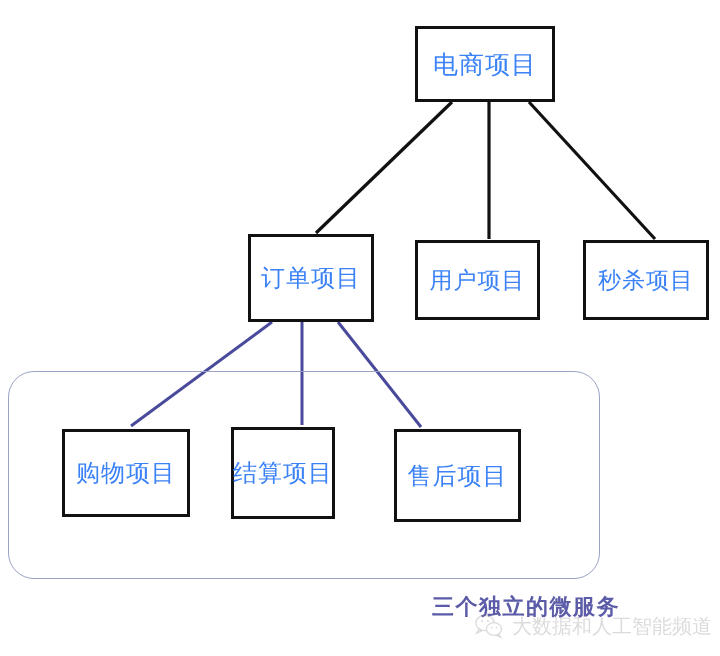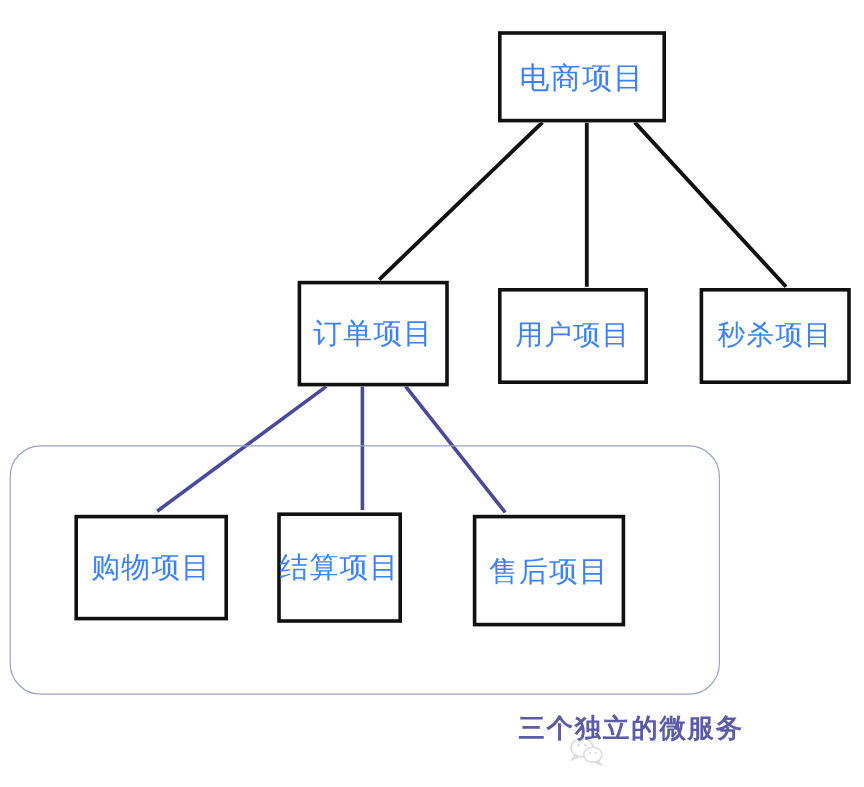"大数据和人工智能频道" span { html: none -> <span>大数据和人工智能频道</span> }
